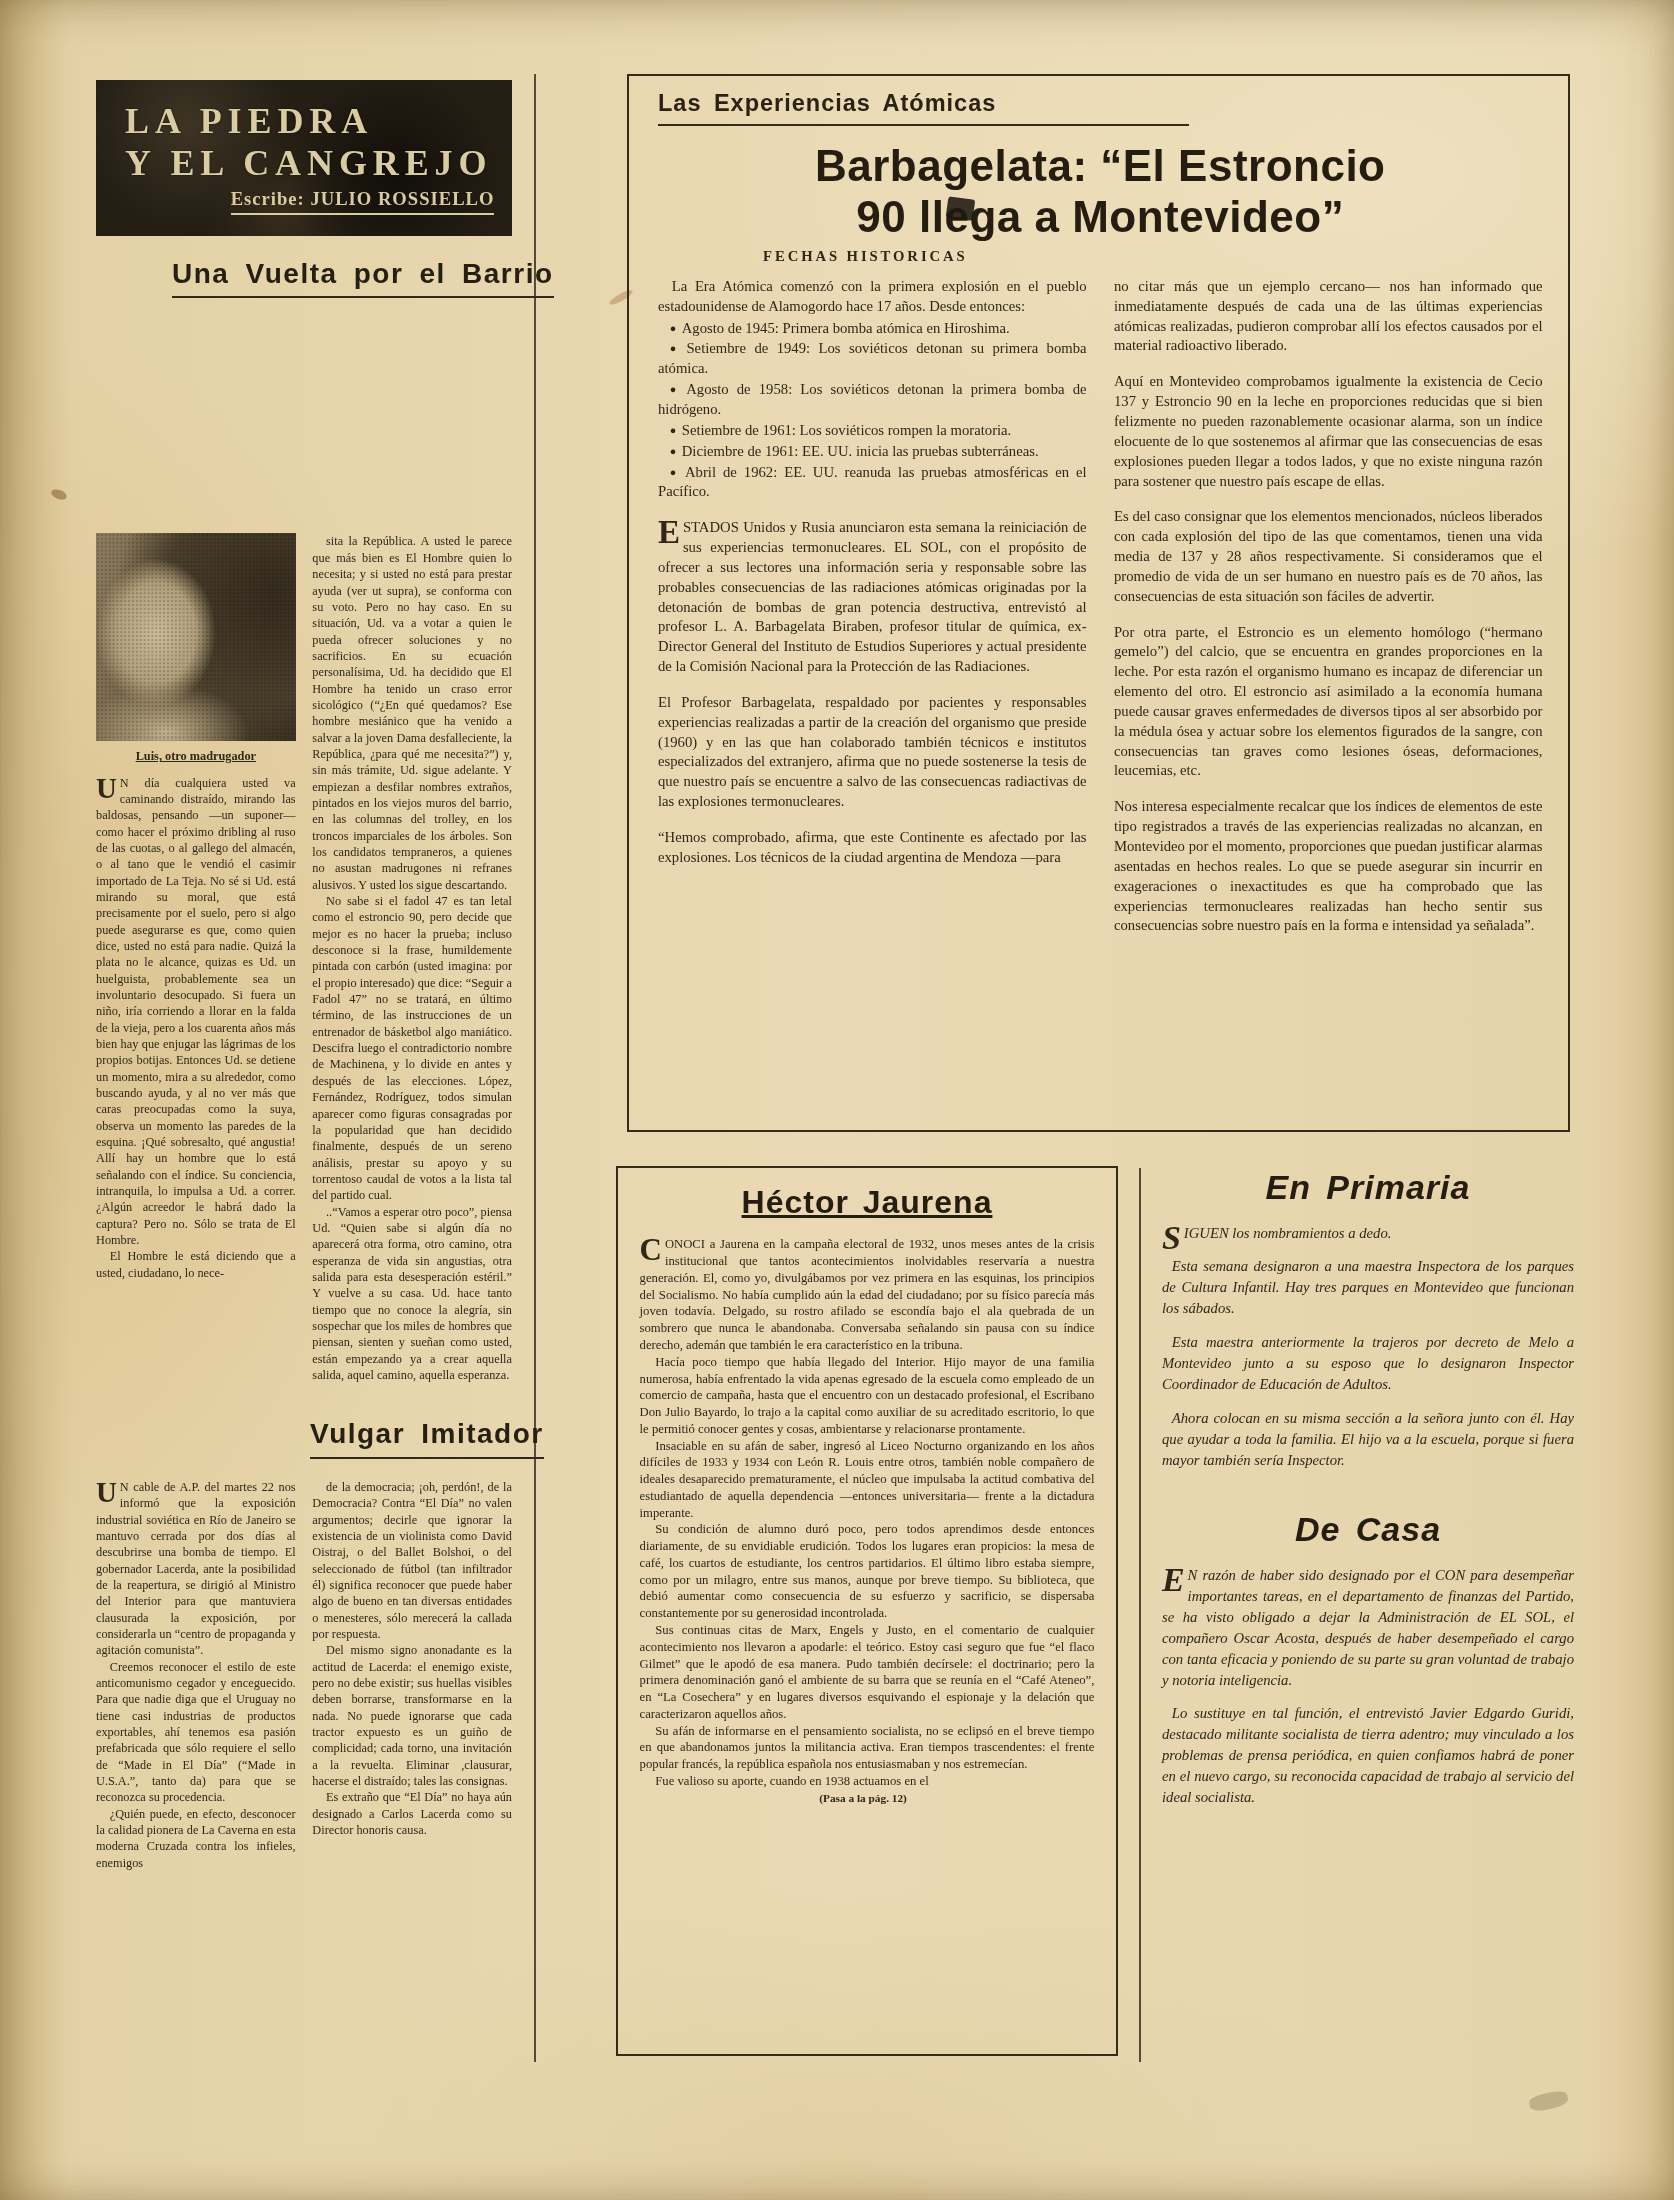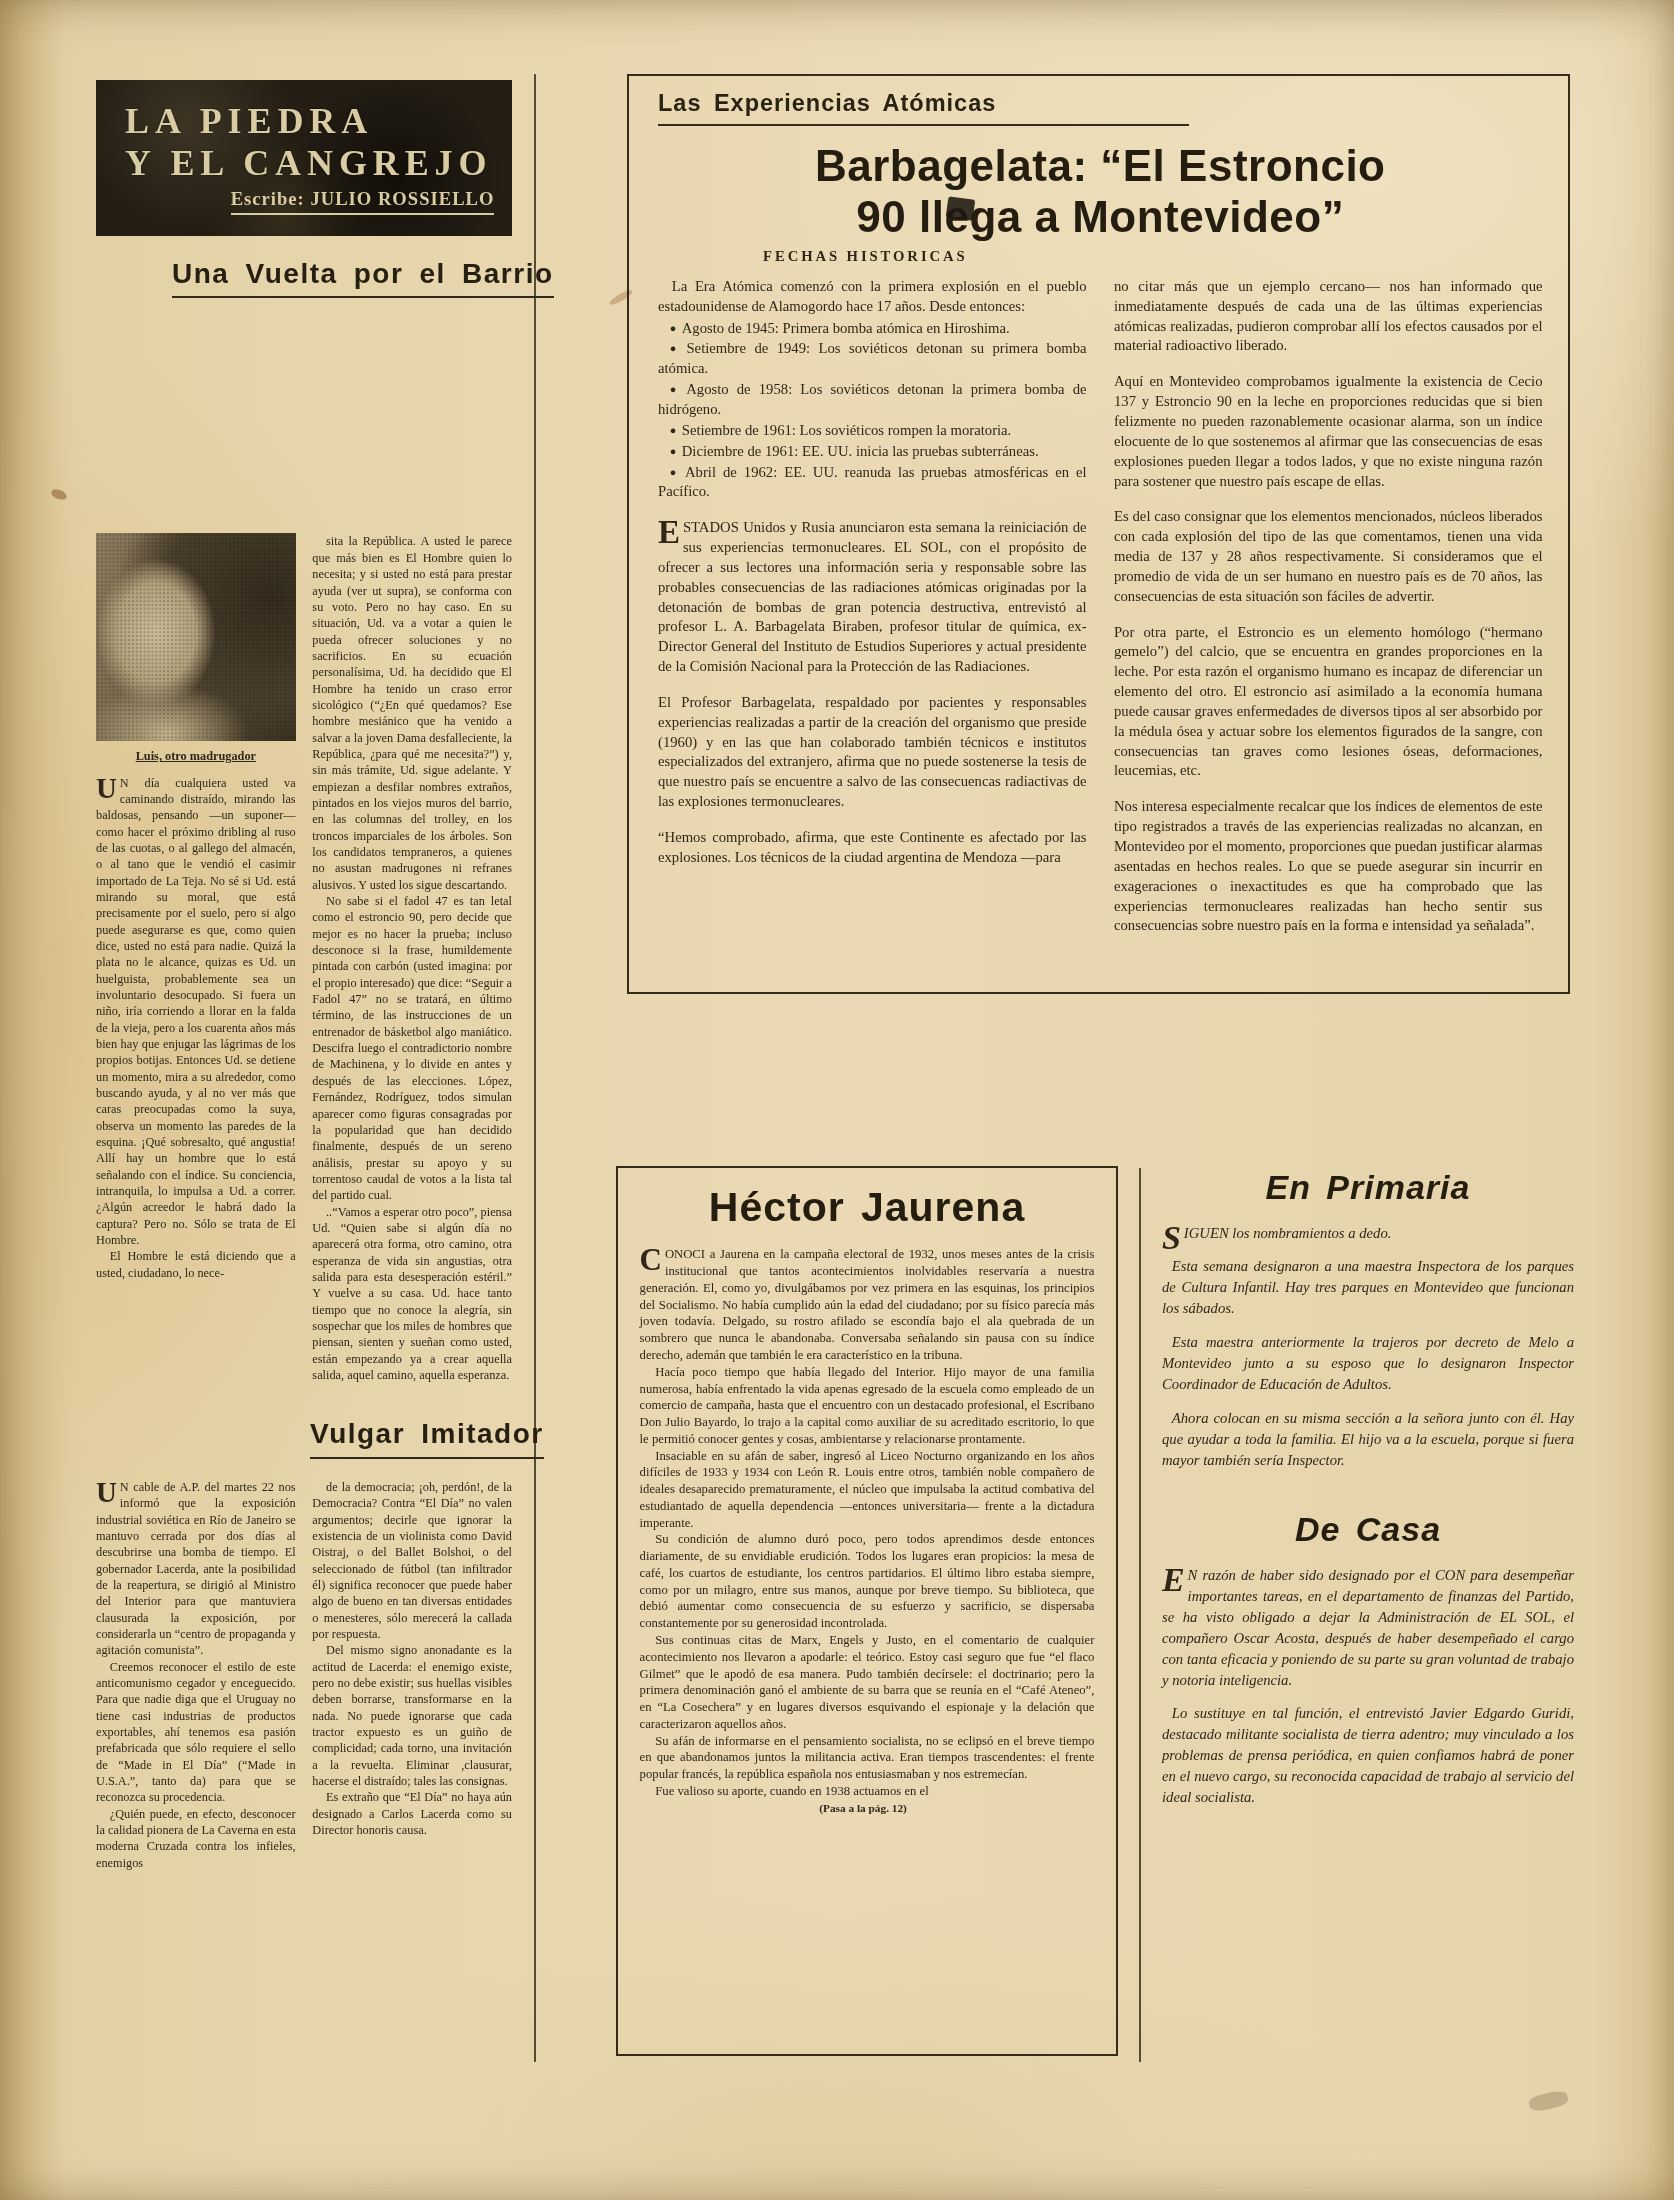"Las Experiencias Atómicas" .atomic-box { height: 920px -> 1058px }
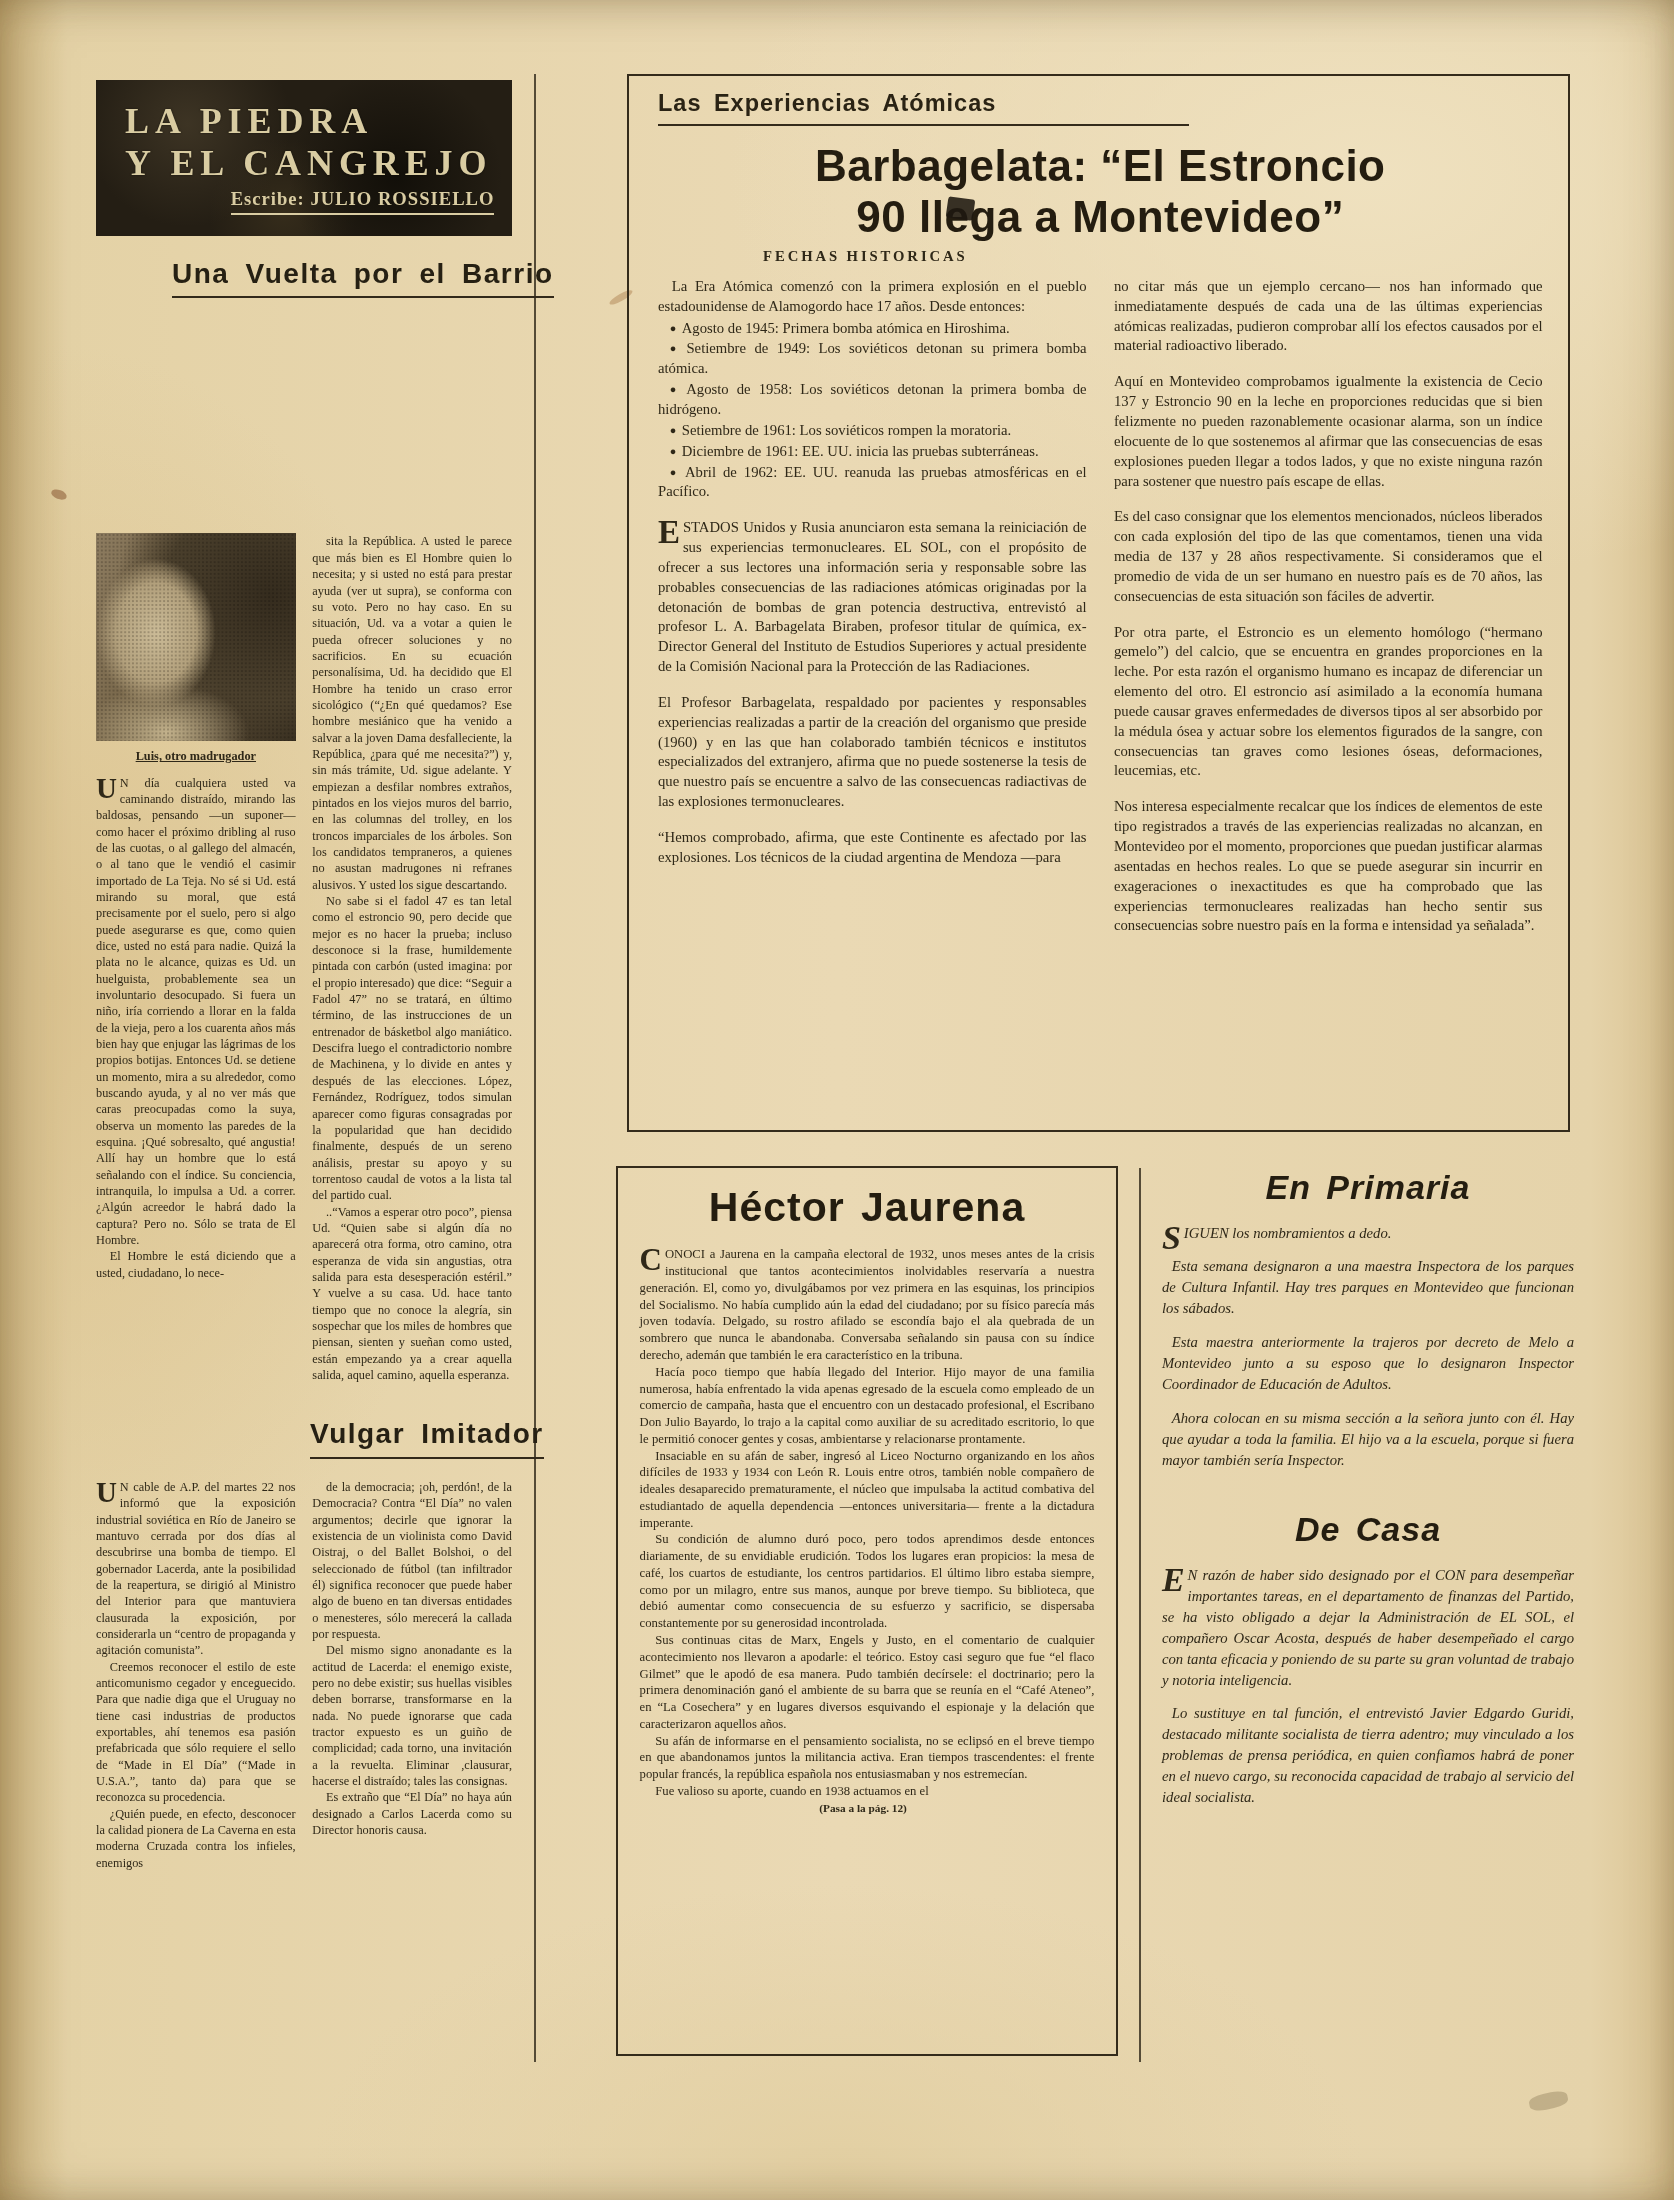"Héctor Jaurena" h2.t-jaurena { font-size: 41px -> 32px; text-decoration: none -> underline }
